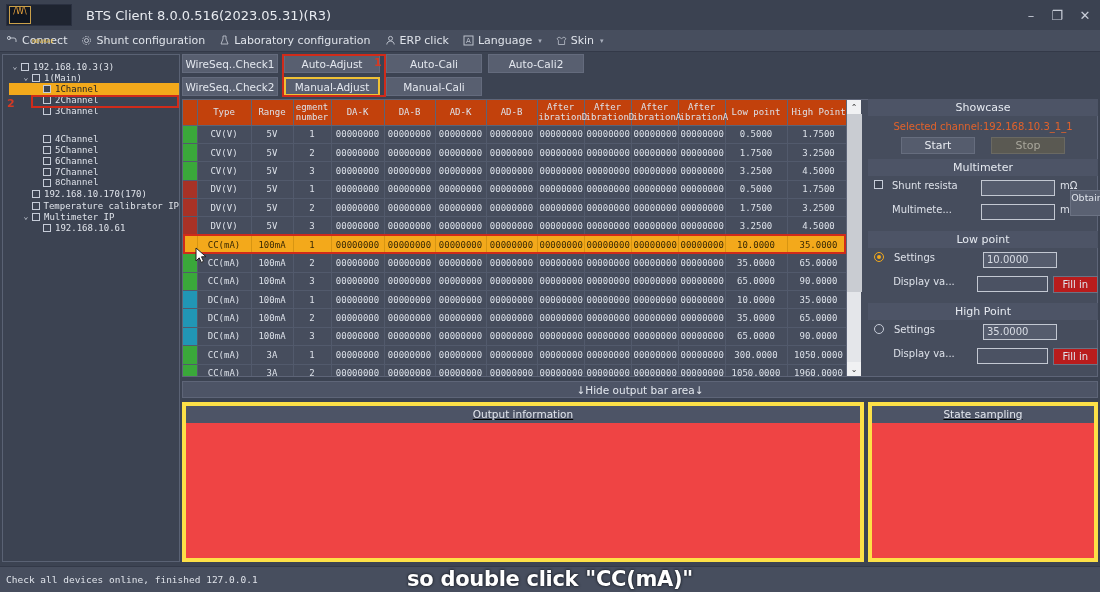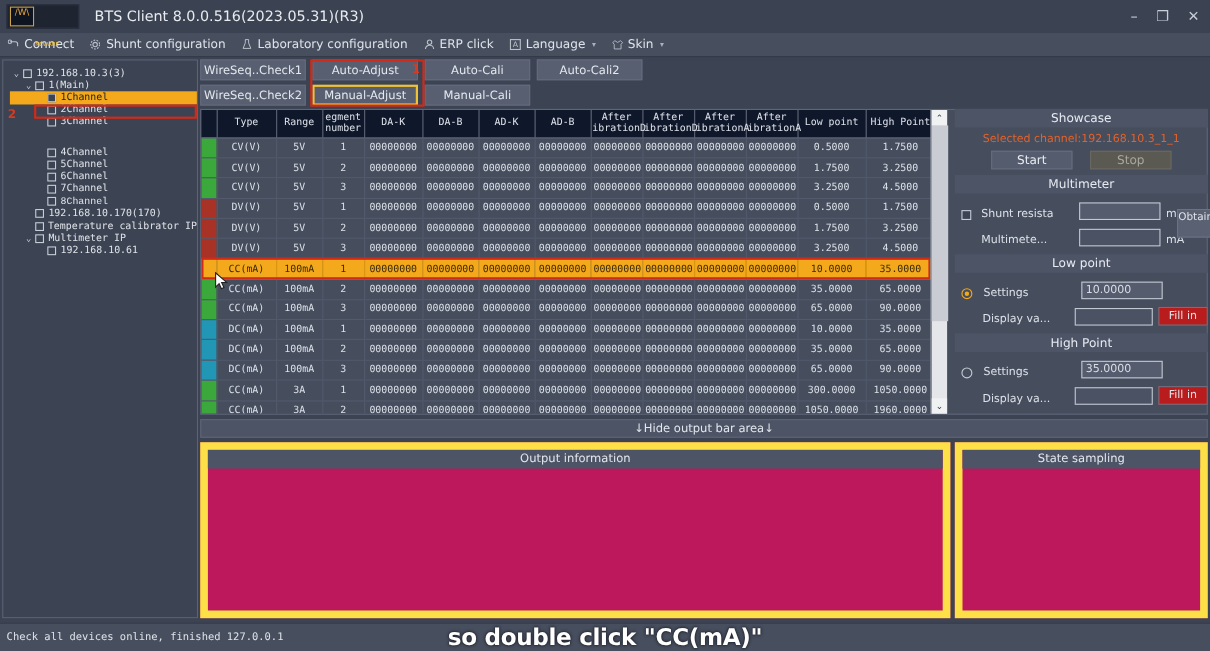"Type" table.grid th { background: #0f172a -> #c2410c }
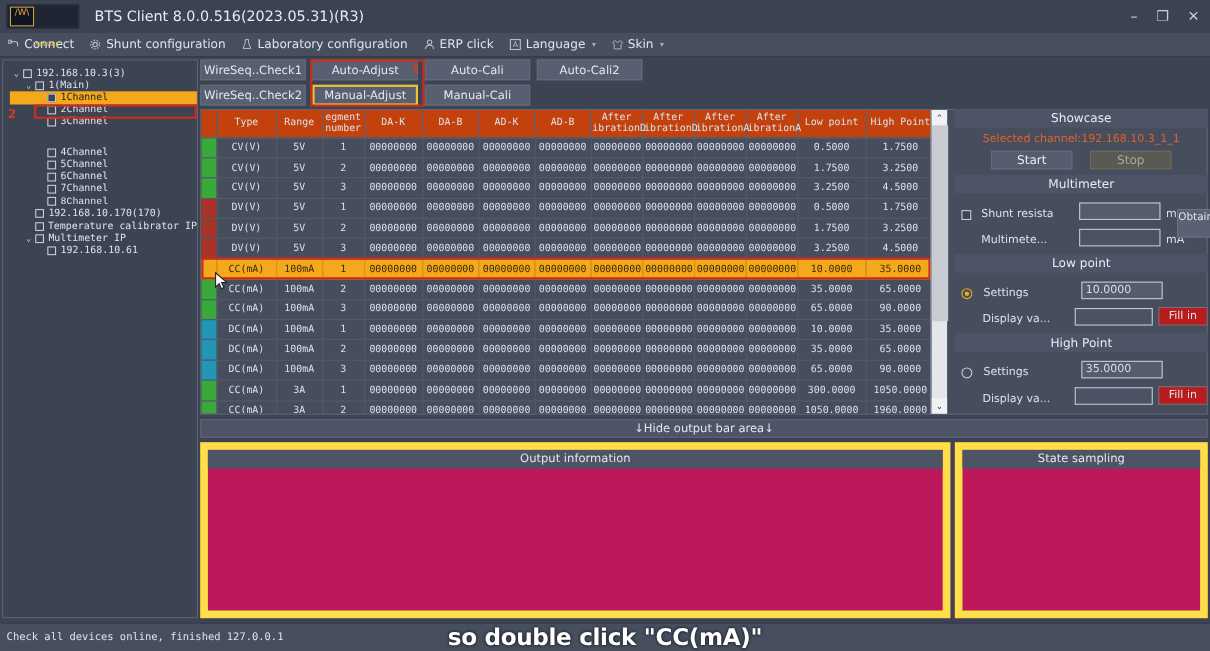"Shunt resista" .frow { align-items: flex-end -> flex-start }
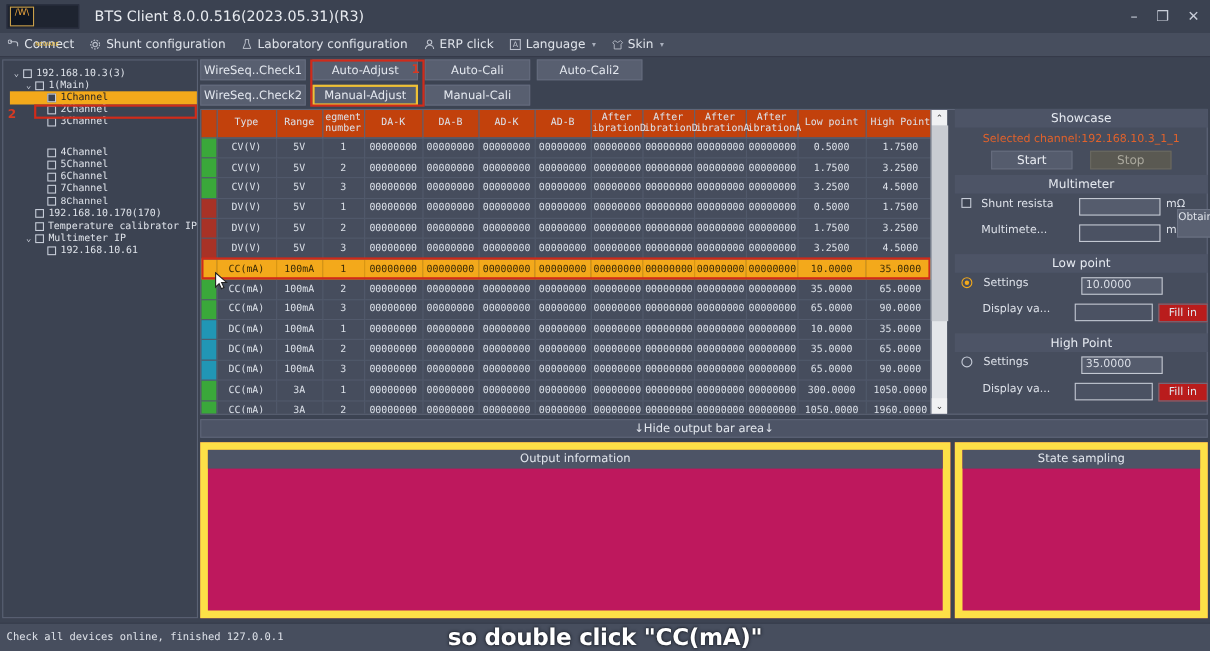"Output information" .outbox { background: #be185d -> #ef4444; border: 7px solid #fde047 -> 4px solid #fde047; text-decoration: none -> underline }
